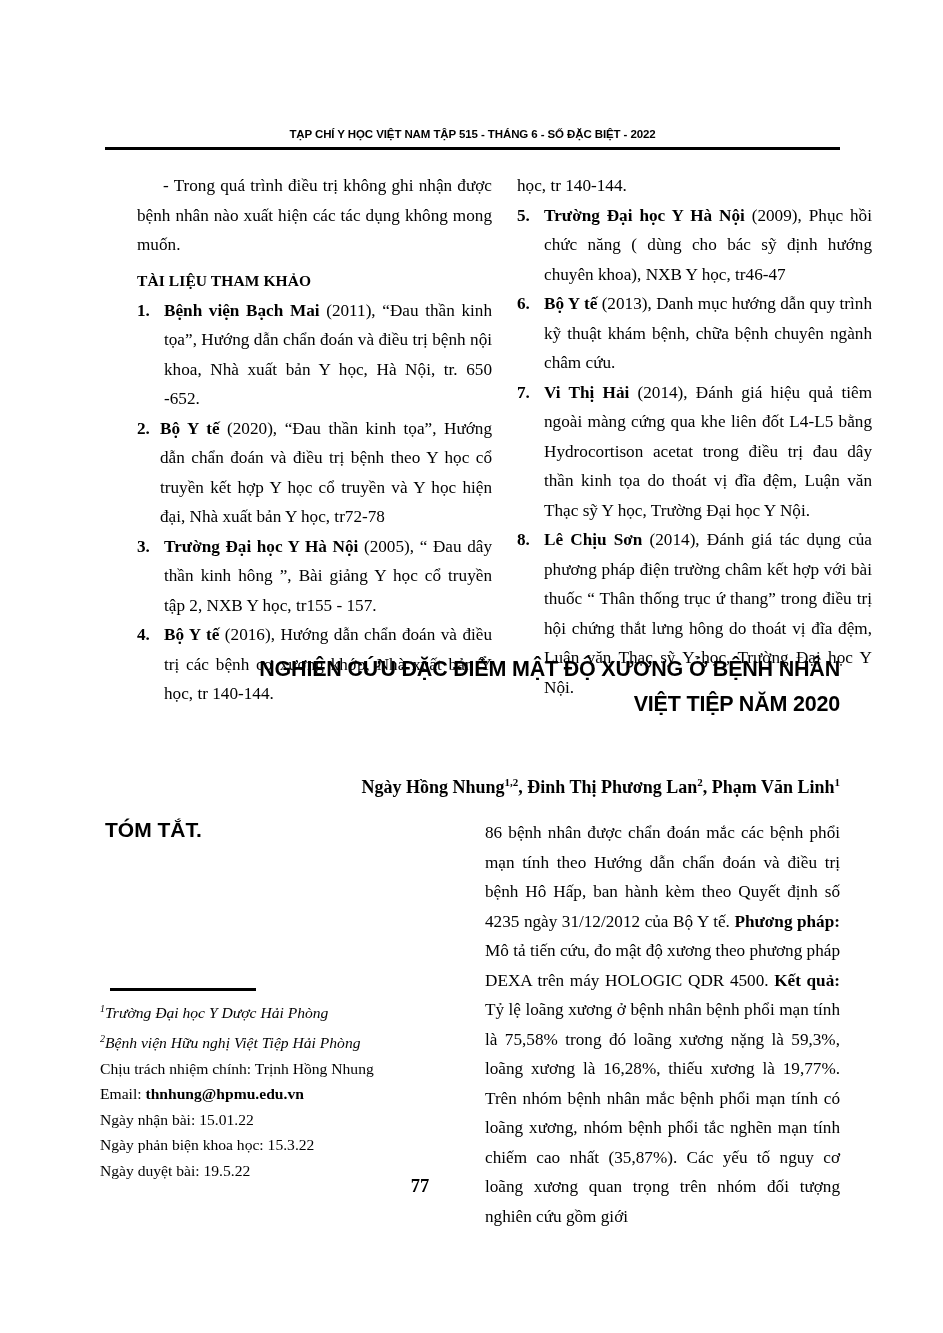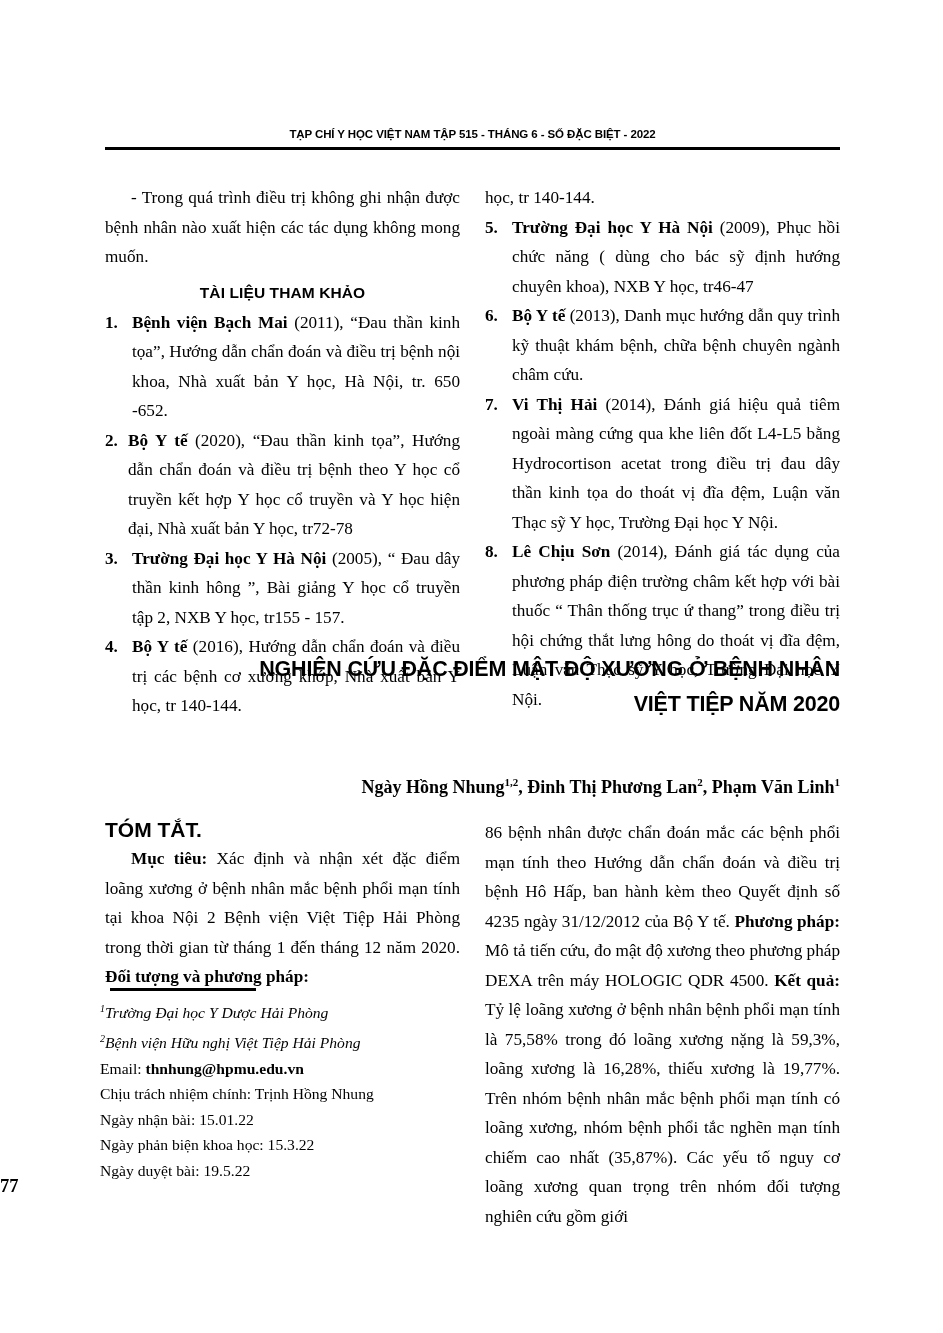"- Trong quá trình điều" .col { margin-left: none -> 32px; top: 16px -> 4px }
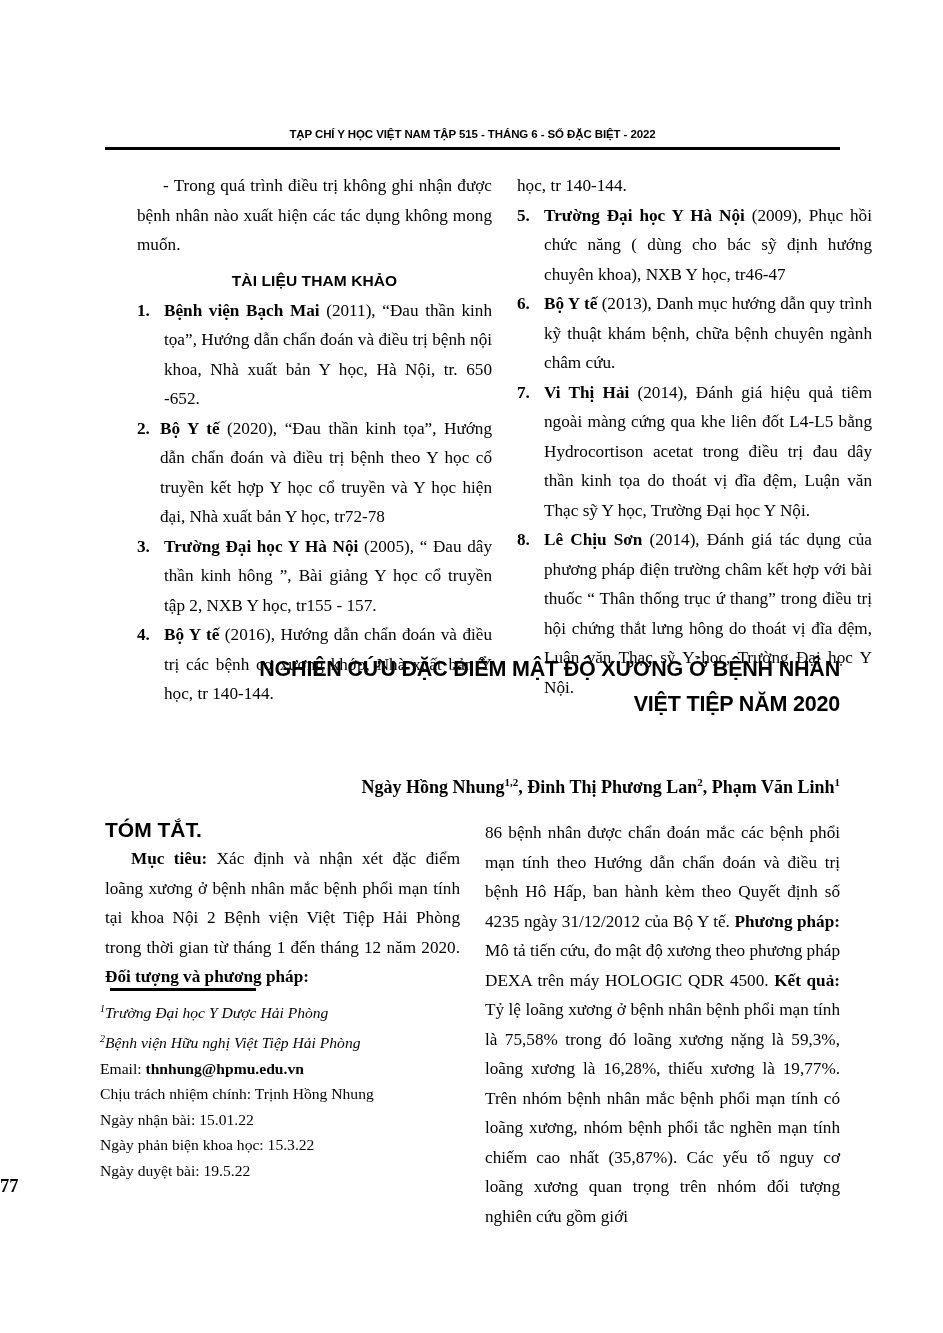"TÀI LIỆU THAM KHẢO" h2.section-head { font-family: Liberation Sans, sans-serif -> Liberation Serif, serif; text-align: center -> none }
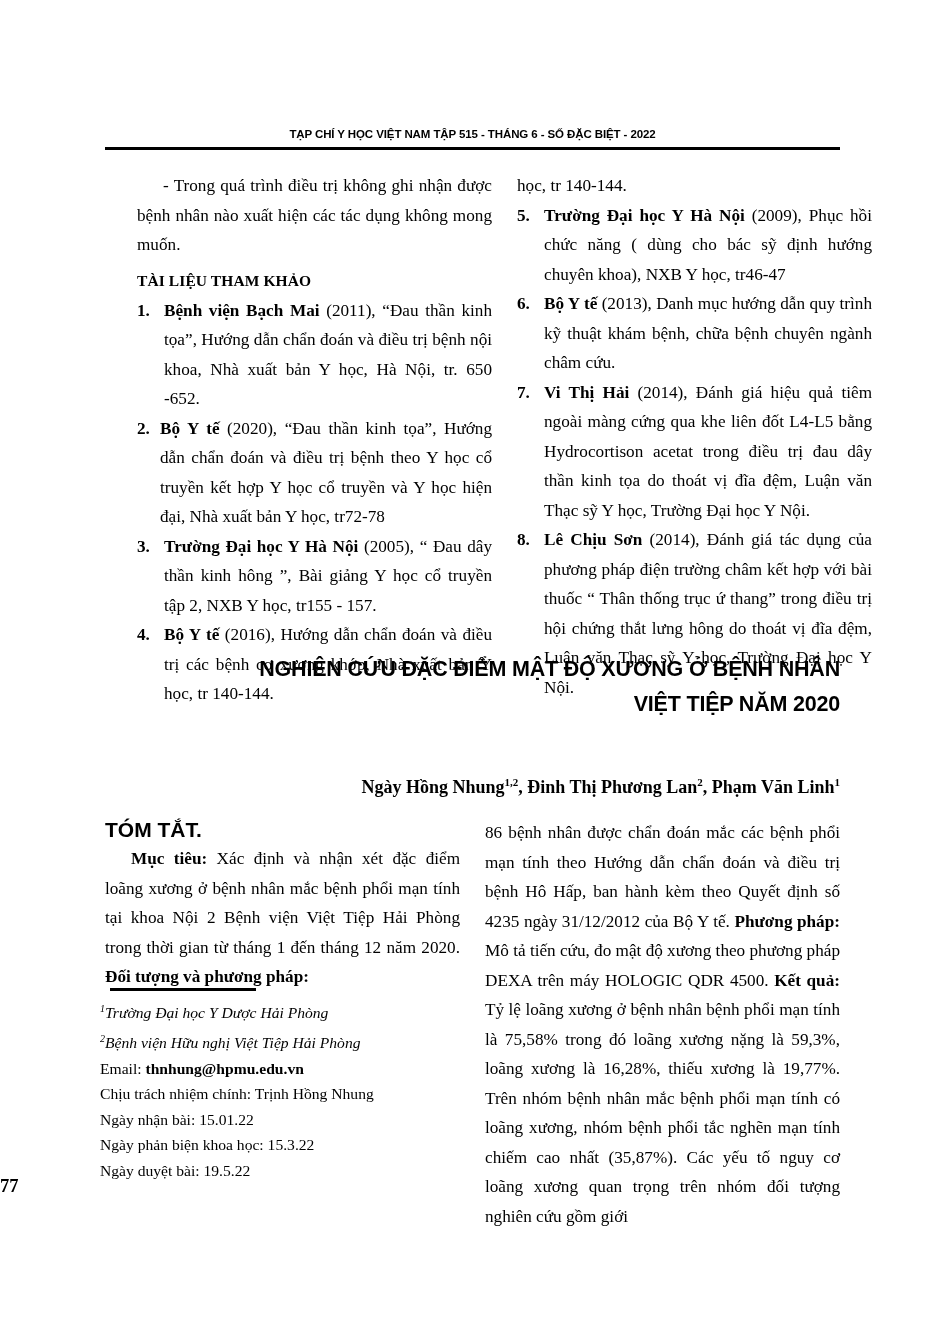"Mục tiêu: Xác định và" p.body { html: <p><span>Mục tiêu:</span><span> Xác định và nhận xét đặc điểm loãng xương ở bệnh nhân mắc bệnh phổi mạn tính tại khoa Nội 2 Bệnh viện Việt Tiệp Hải Phòng trong thời gian từ tháng 1 đến tháng 12 năm 2020. </span><span>Đối tượng và phương pháp:</span></p> -> none }
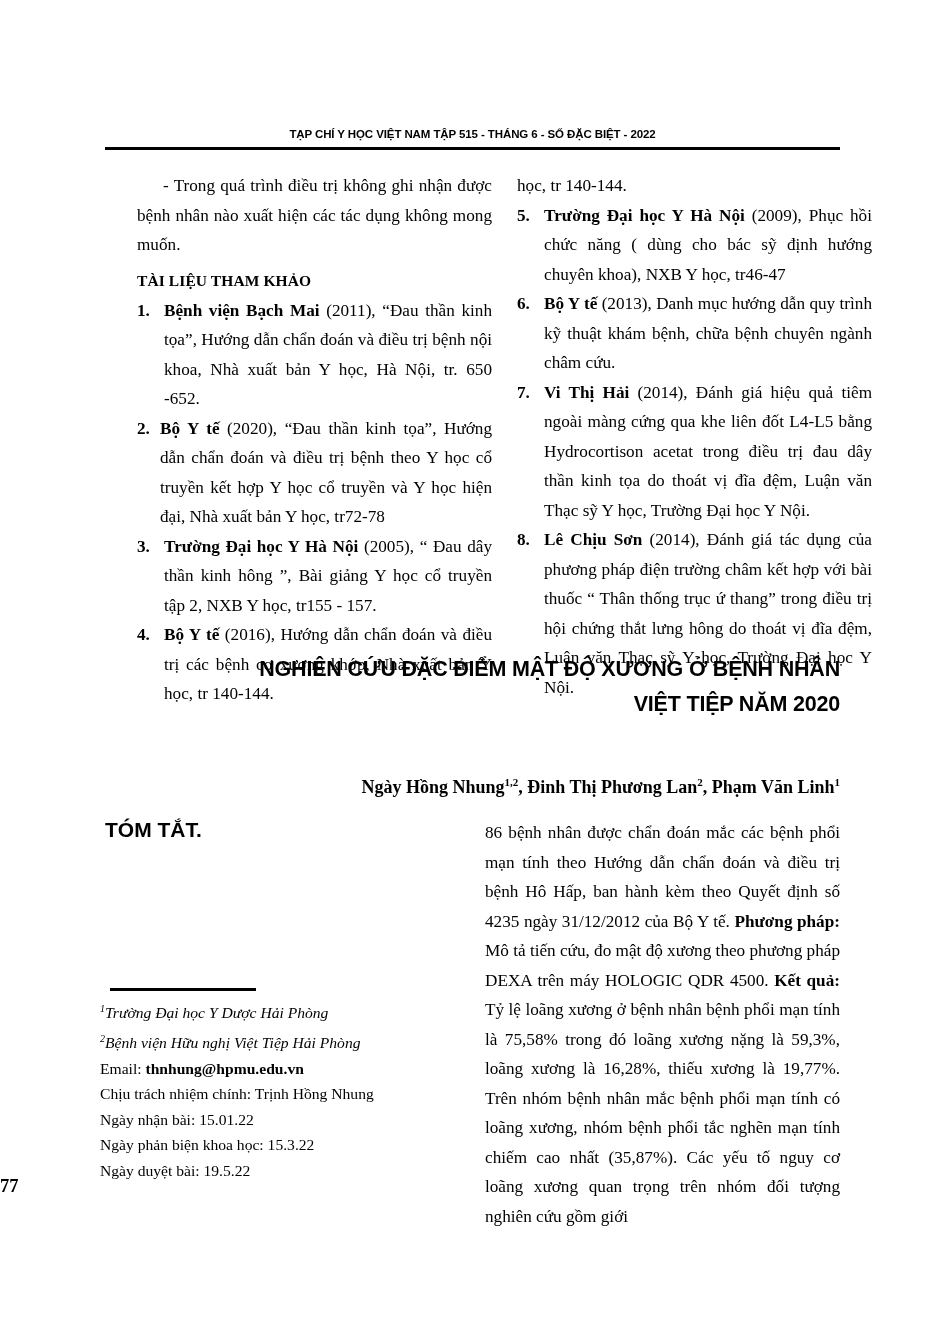"Email: thnhung@hpmu.edu.vn" div { order: before "Chịu trách nhiệm chính: Trịnh" -> after "Chịu trách nhiệm chính: Trịnh" }
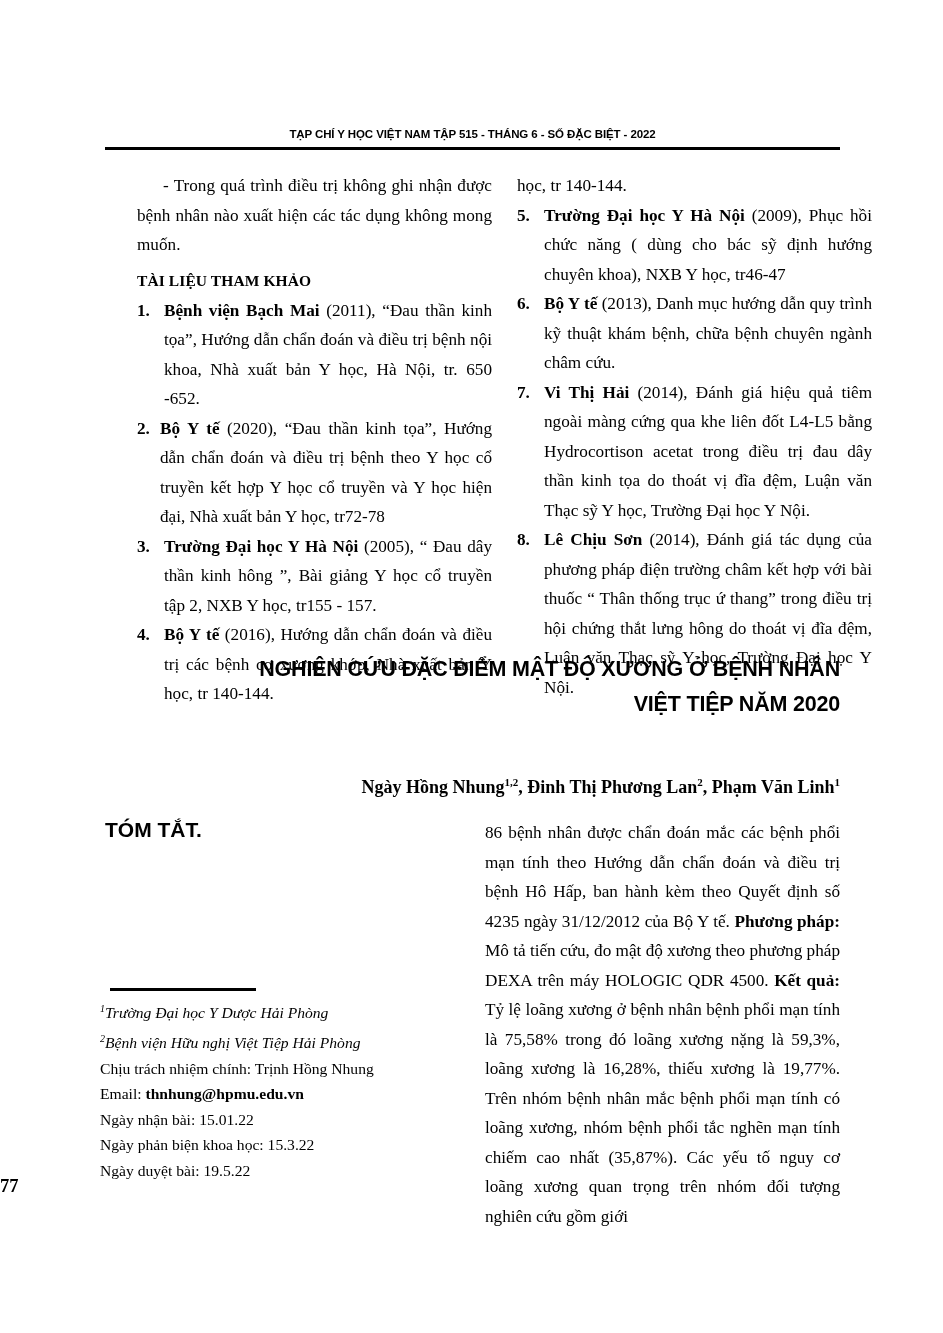"77" .page-number { text-align: left -> center }
